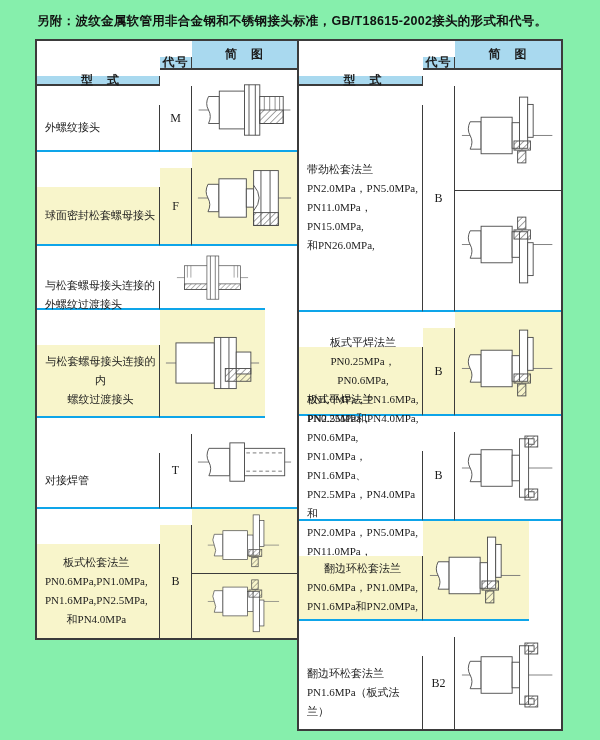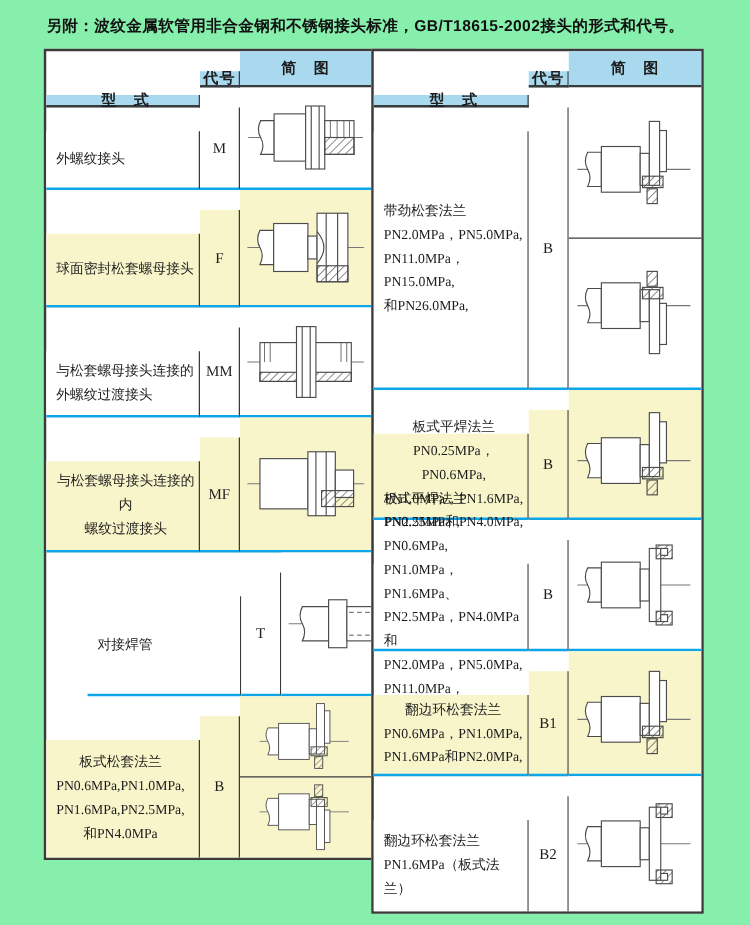"与松套螺母接头连接的" .rh88 { height: 88px -> 64px }
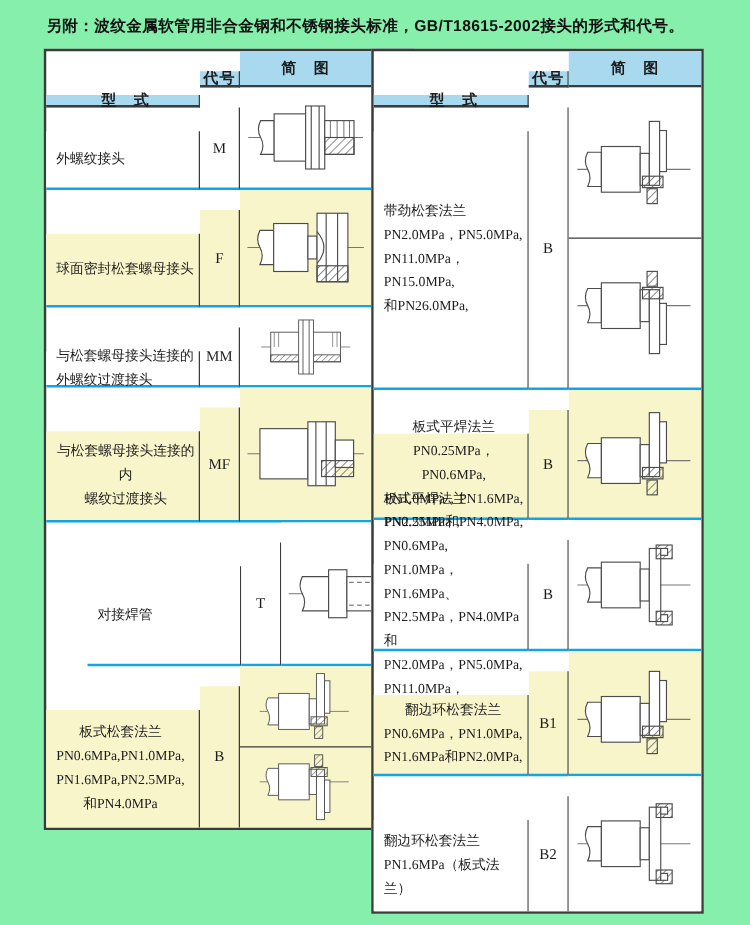"MM" div.c2 { html: <div> <span>MM</span> </div> -> none }
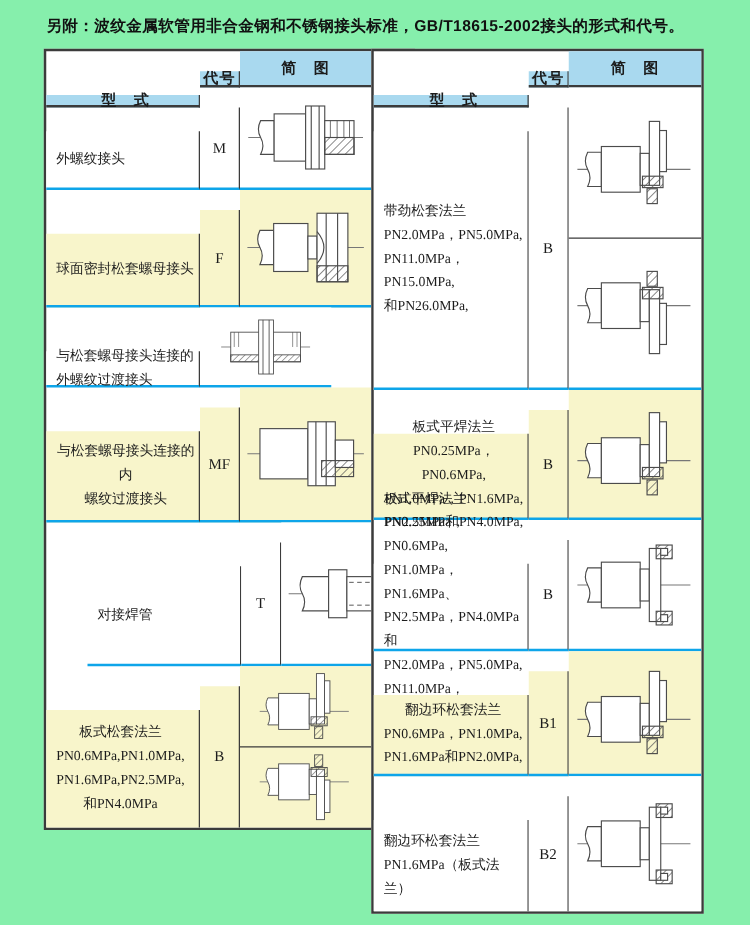"MF" div.c2 { html: <div> <span>MF</span> </div> -> none }
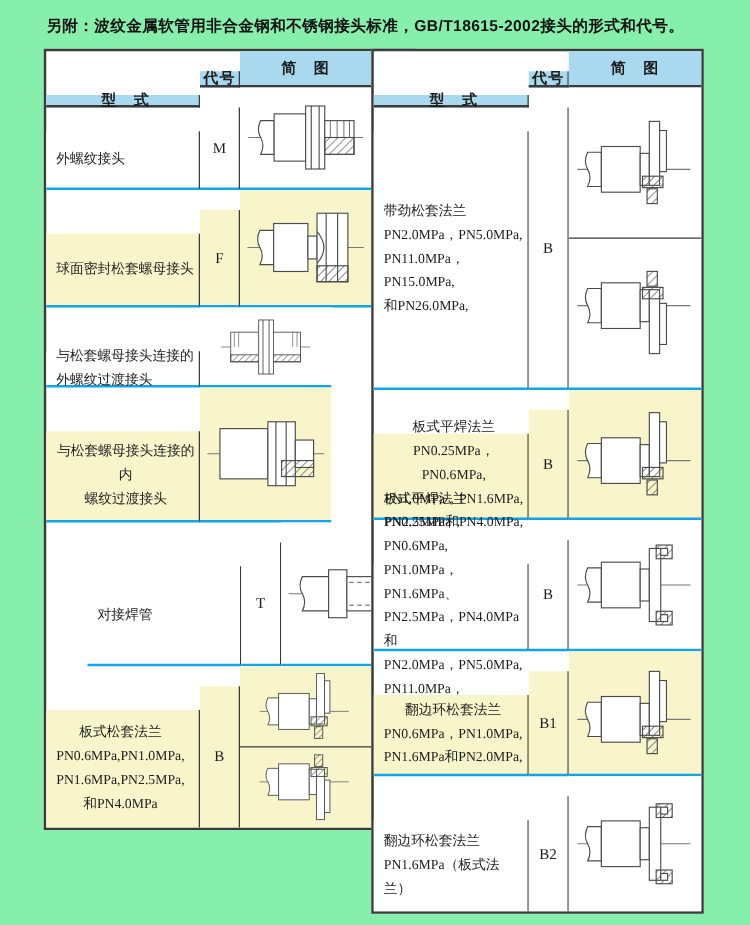"对接焊管" .rh91 { height: 115px -> 91px; padding-left: 33px -> none }
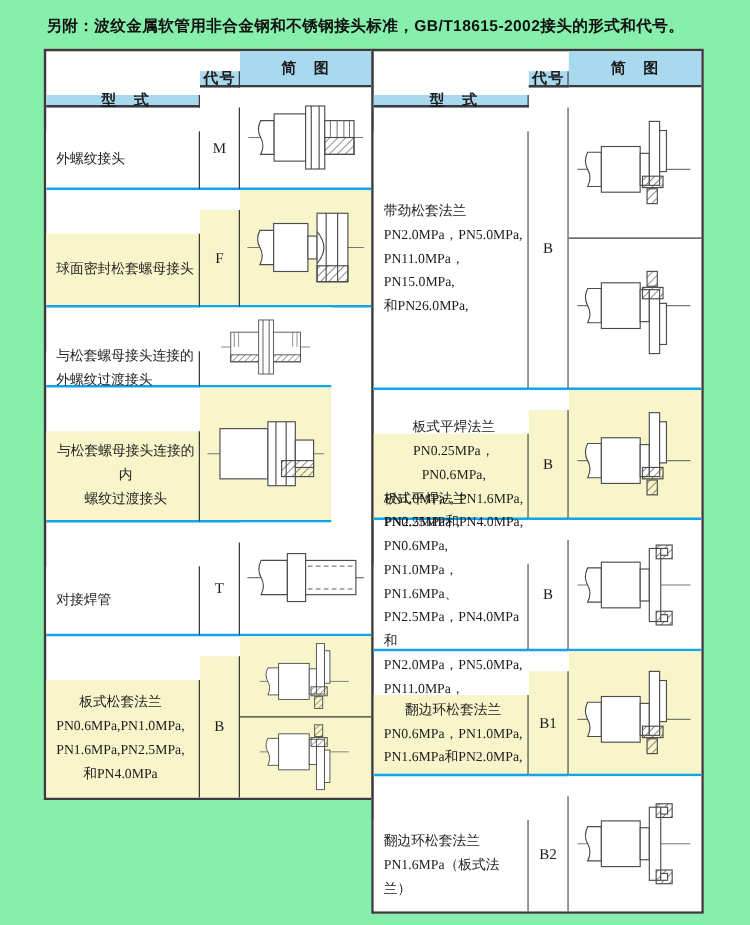"B1" div.c2 { html: <div> <span>B1</span> </div> -> none }
